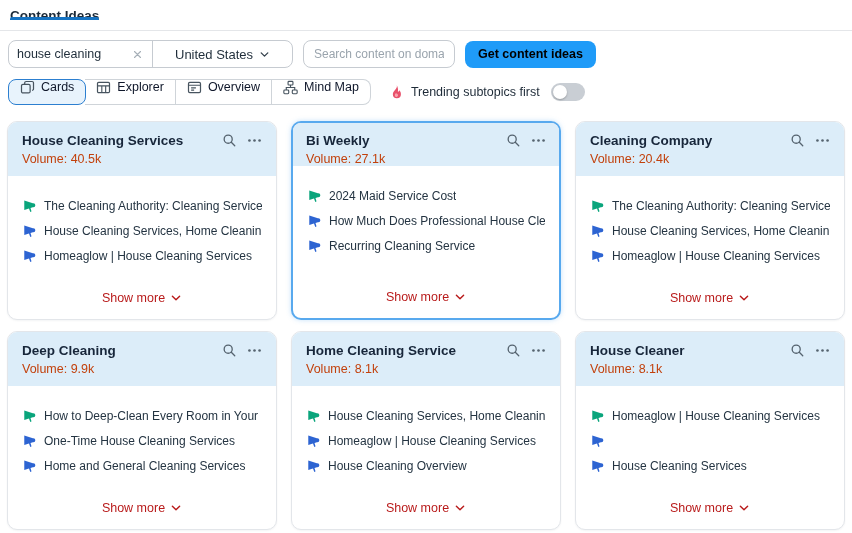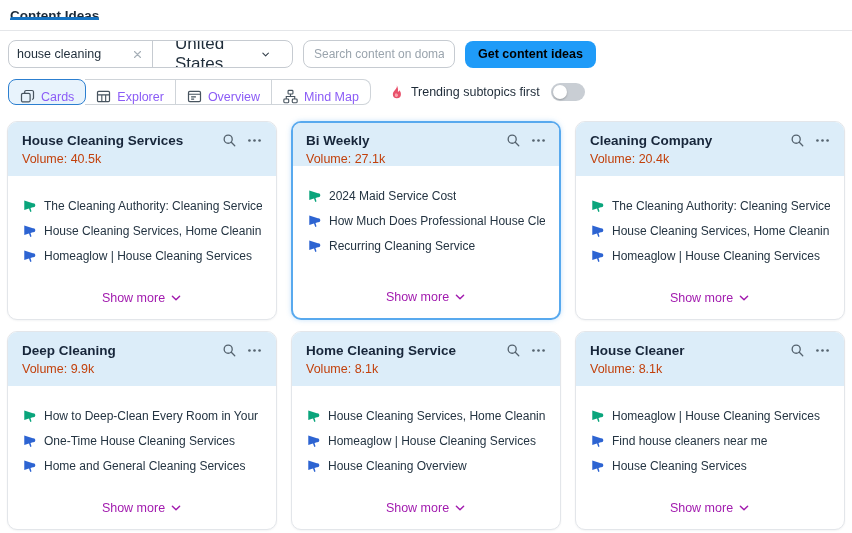"United States" .country { font-size: 17px -> 13px; text-align: none -> center }
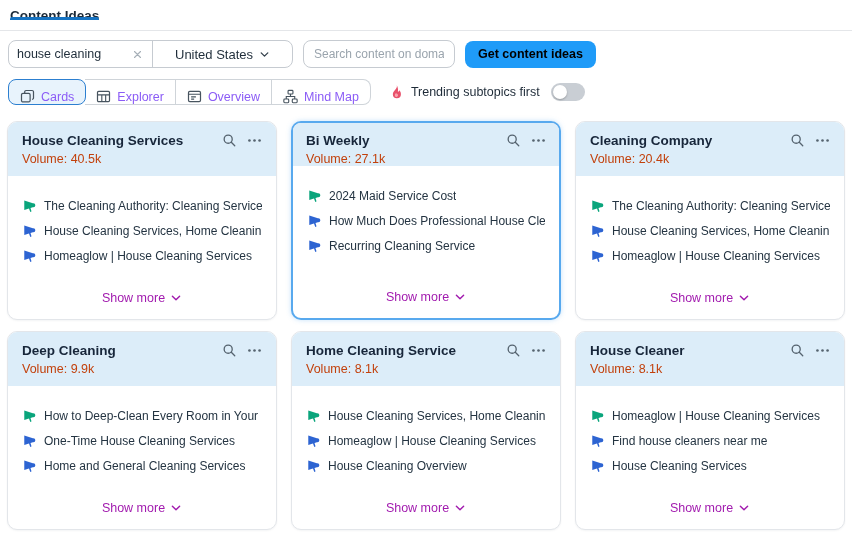"Cards" .seg { align-items: flex-end -> flex-start; color: #8b5cf6 -> #0f172a }
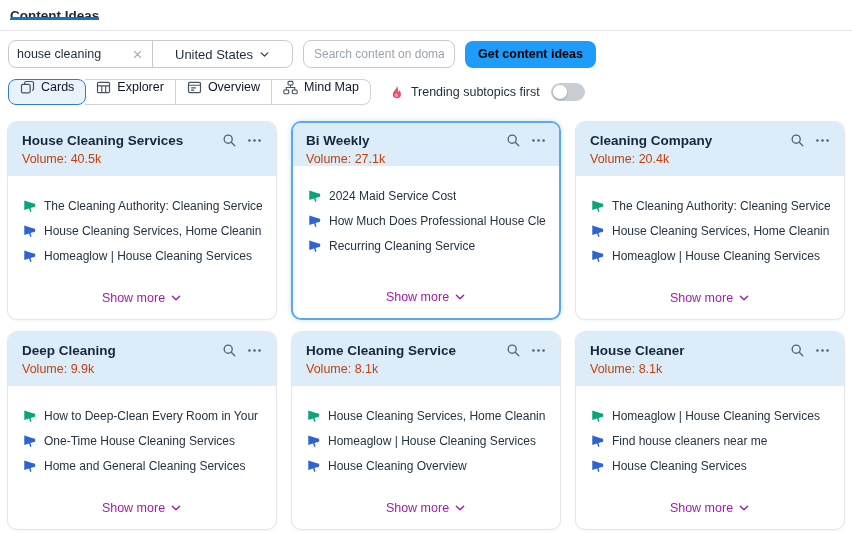"Show more" .show-more { color: #a21caf -> #b91c1c }
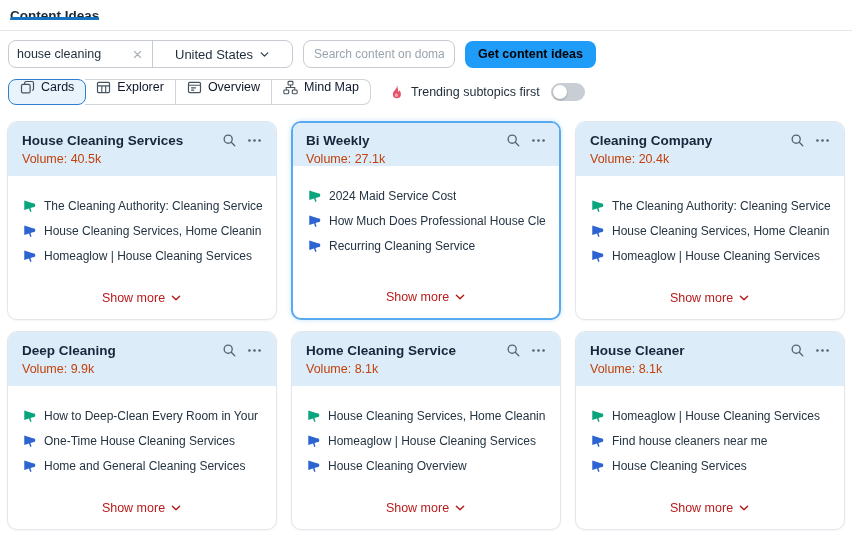"Find house cleaners near me" span.idea-text { html: <span>Find house cleaners near me</span> -> none }
